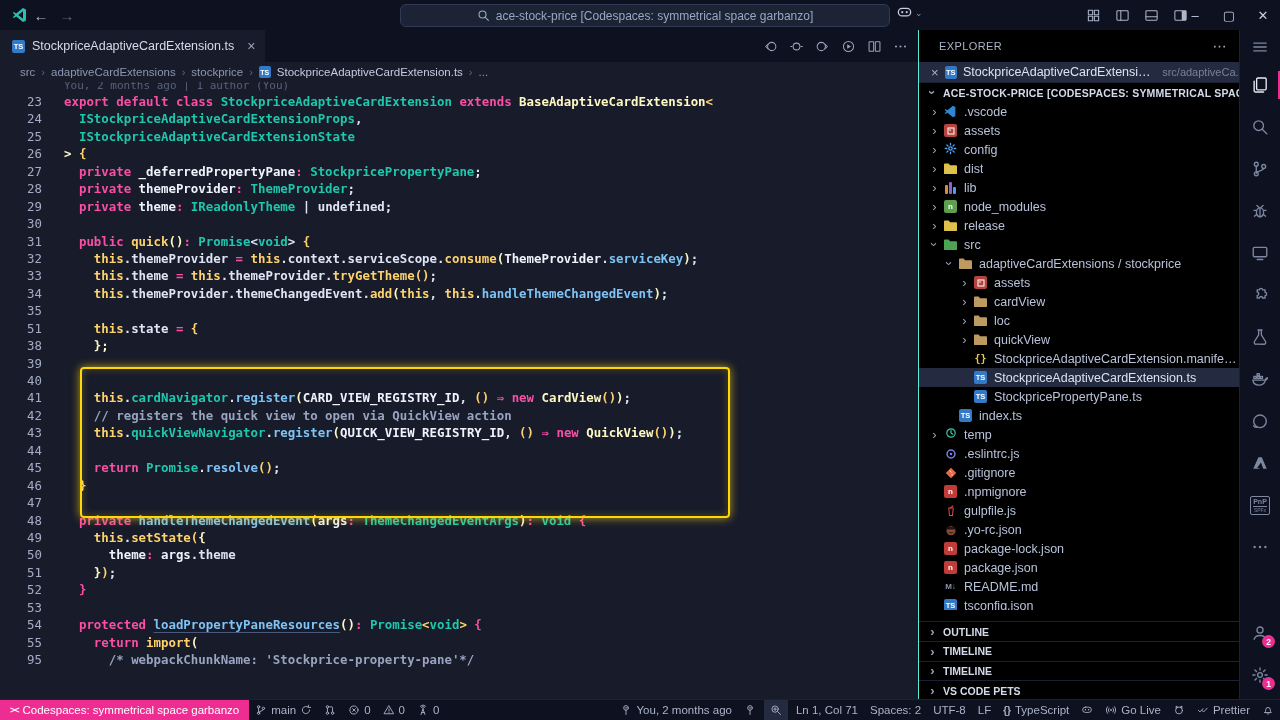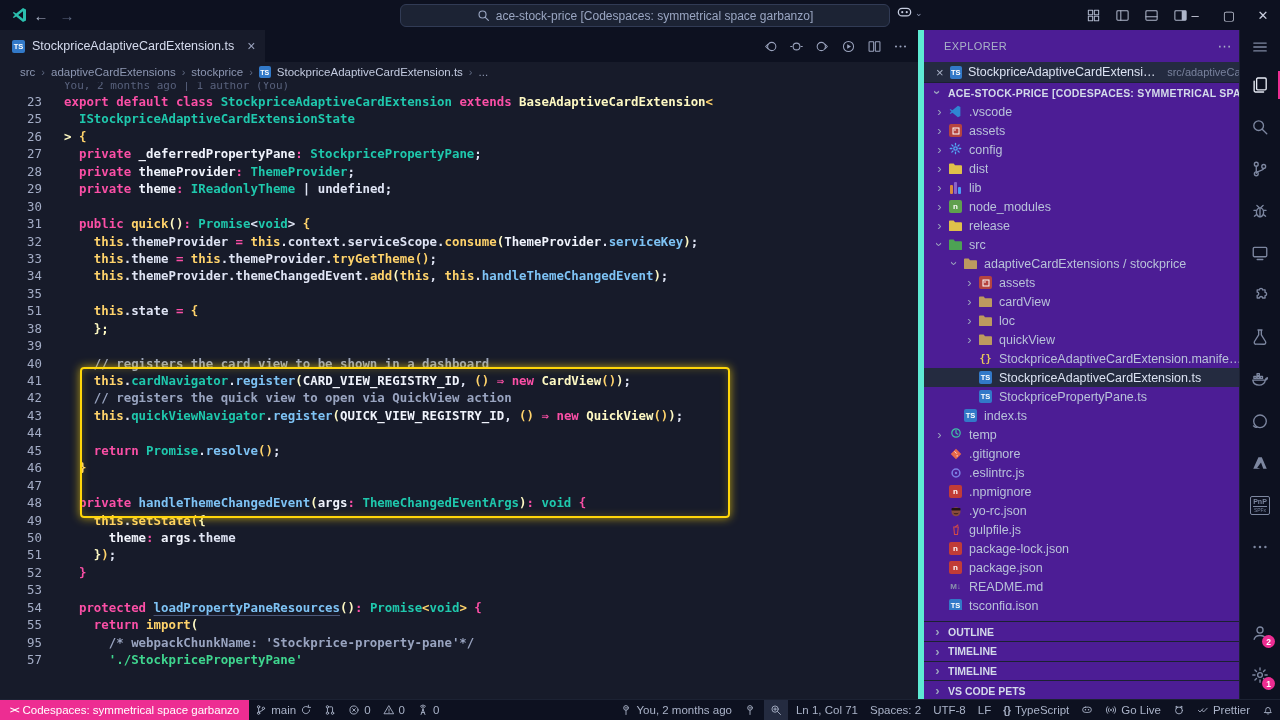"EXPLORER" .sidebar { background: #4c1d95 -> #000000; border-left: 6px solid #5eead4 -> 1px solid #5eead4 }
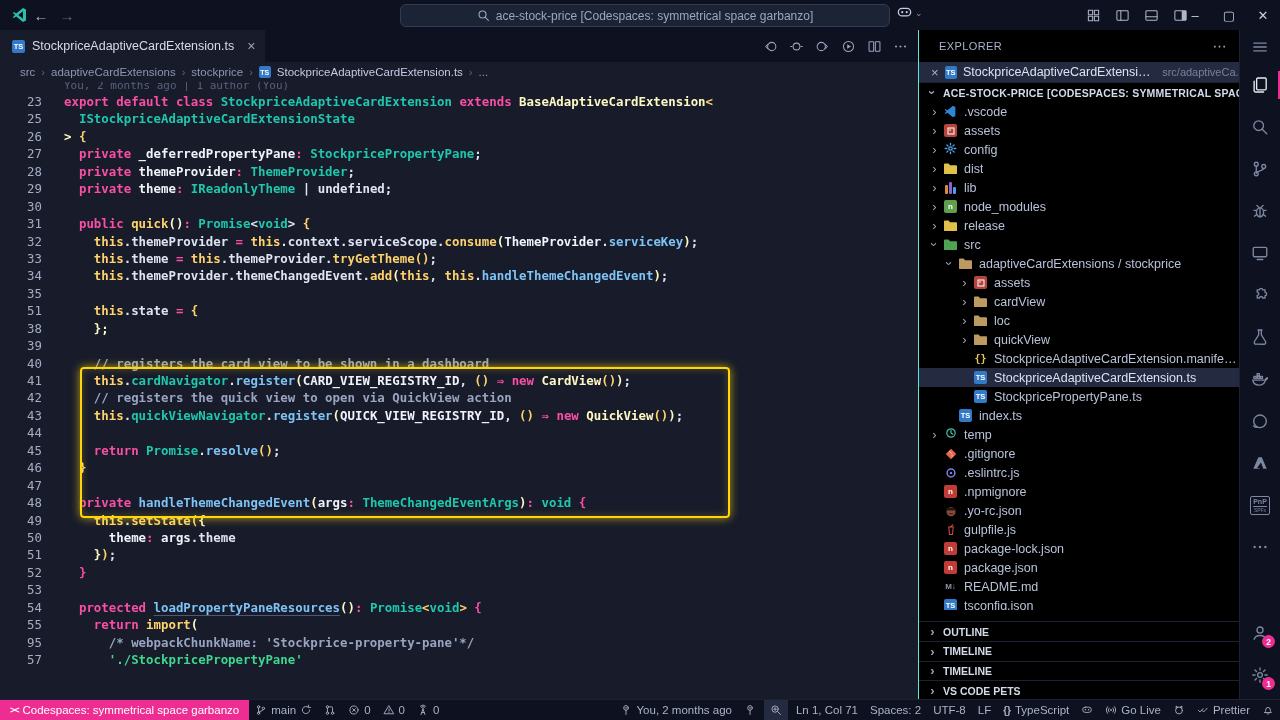"24" div.cl { html: none -> <div> <span>24</span> <span><span> IStockpriceAdaptiveCardExtensionProps</span><span>,</span></span> </div> }
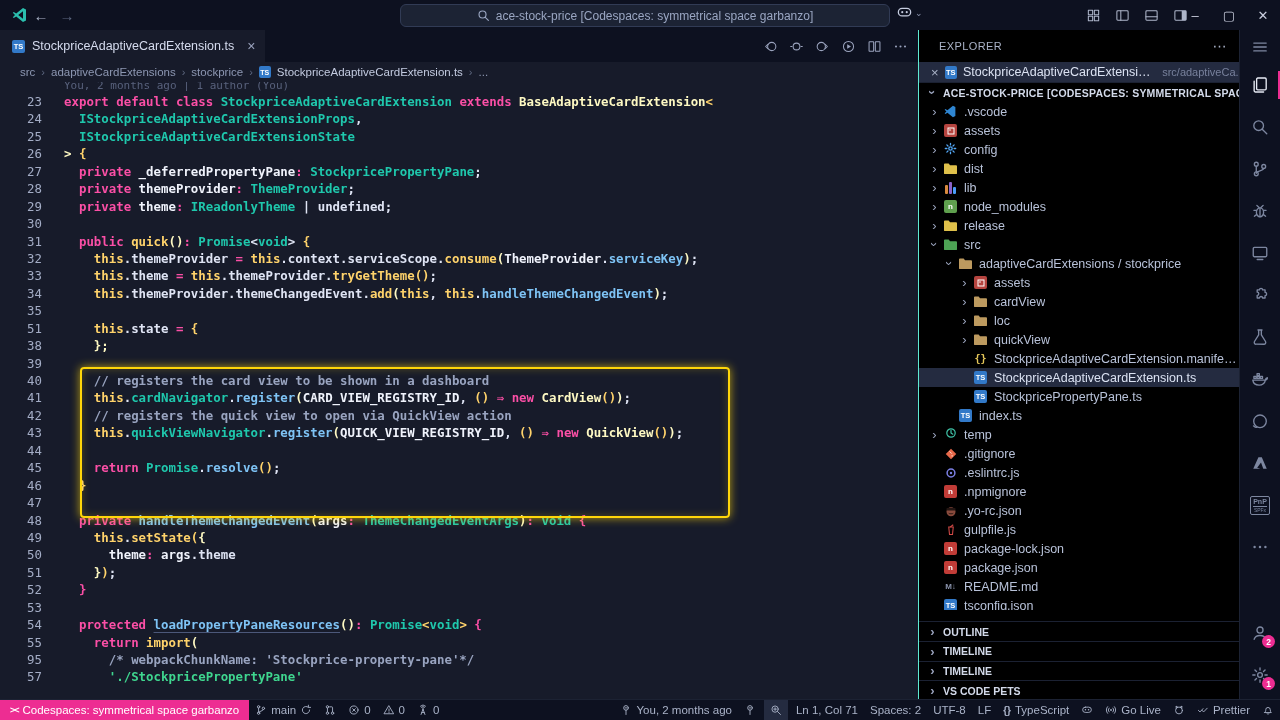"// registers the card view" span.ct { html: <span><span> // registers the card view to be shown in a dashboard</span></span> -> none }
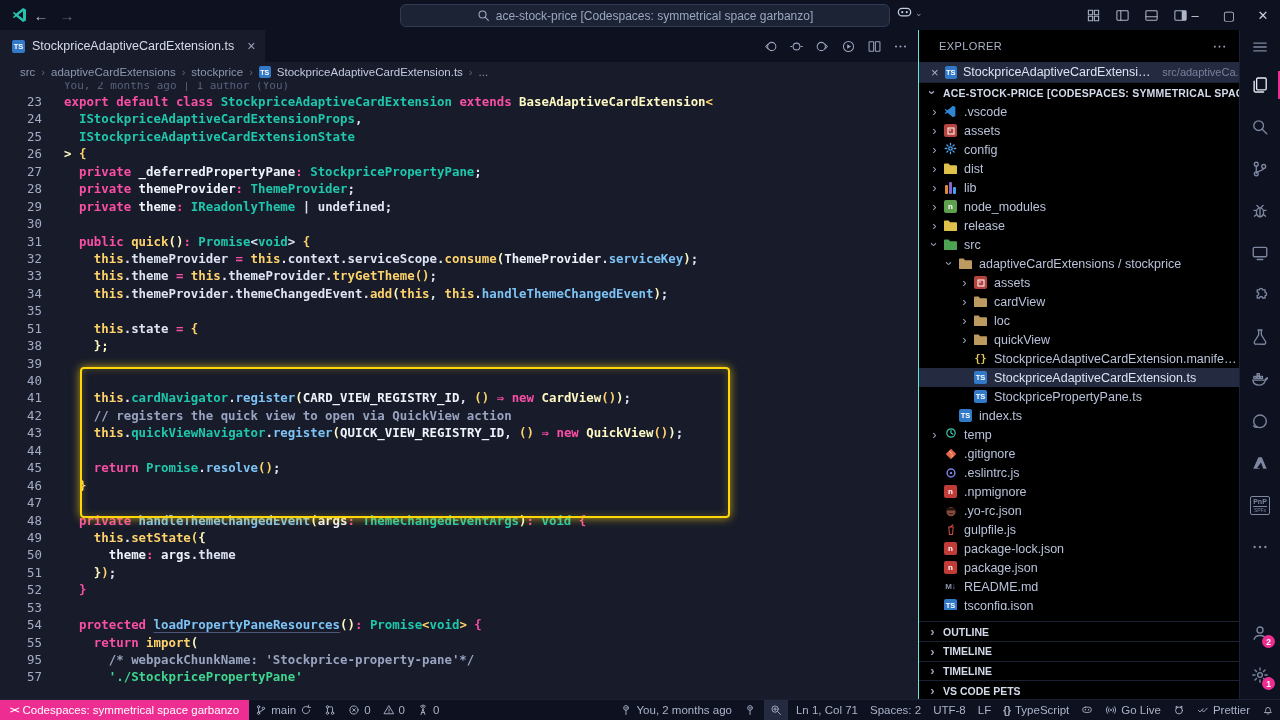".gitignore" div.trow { order: before ".eslintrc.js" -> after ".eslintrc.js" }
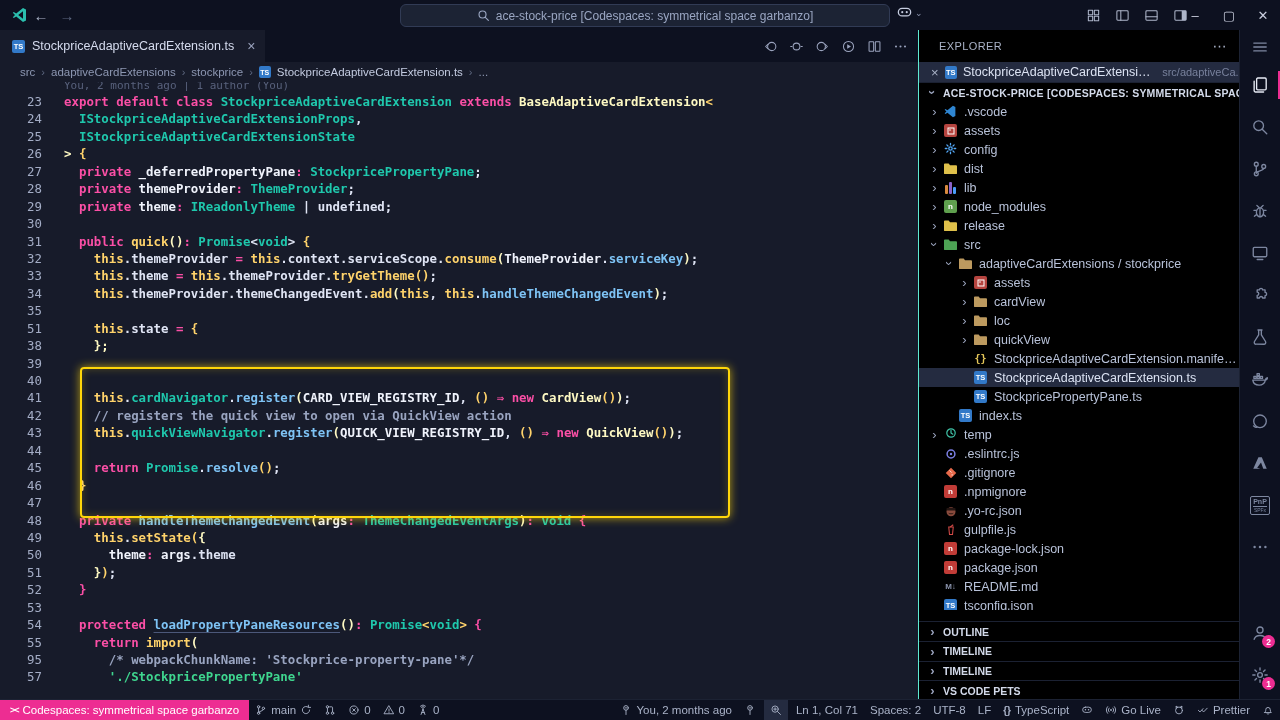".yo-rc.json" div.trow { order: before "gulpfile.js" -> after "gulpfile.js" }
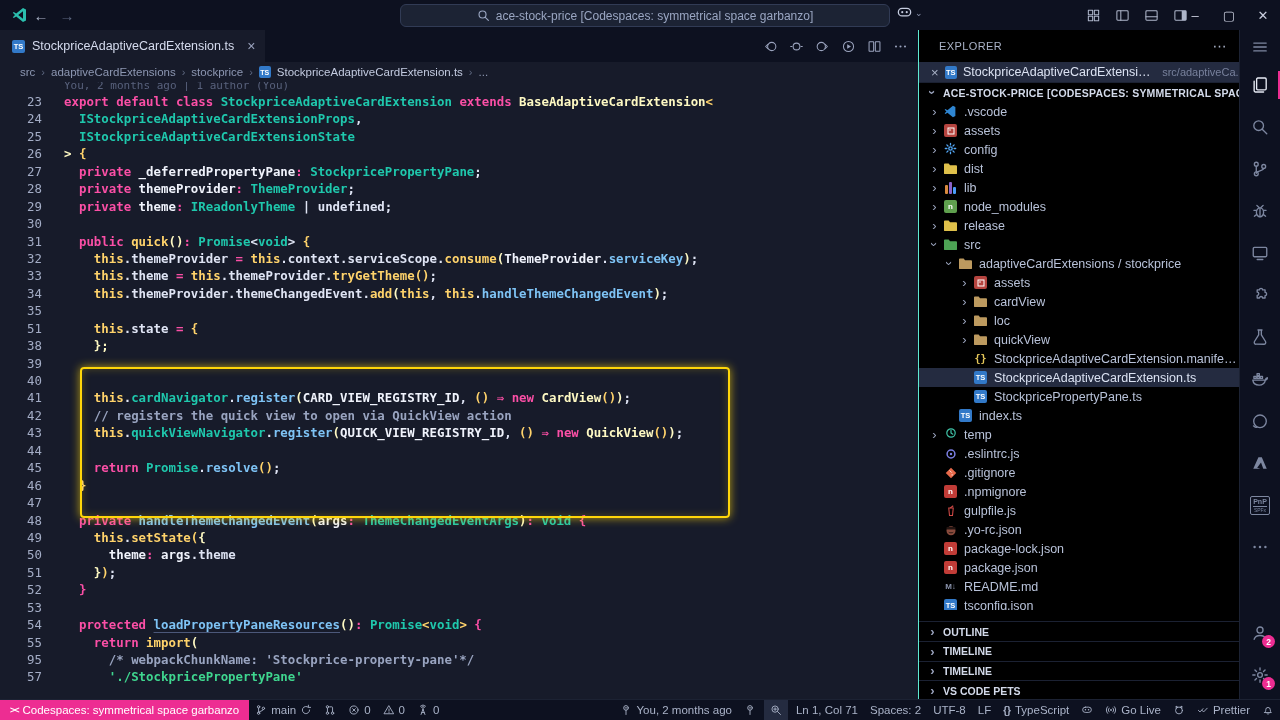"57" div.cl { html: <div> <span>57</span> <span><span> './StockpricePropertyPane'</span></span> </div> -> none }
